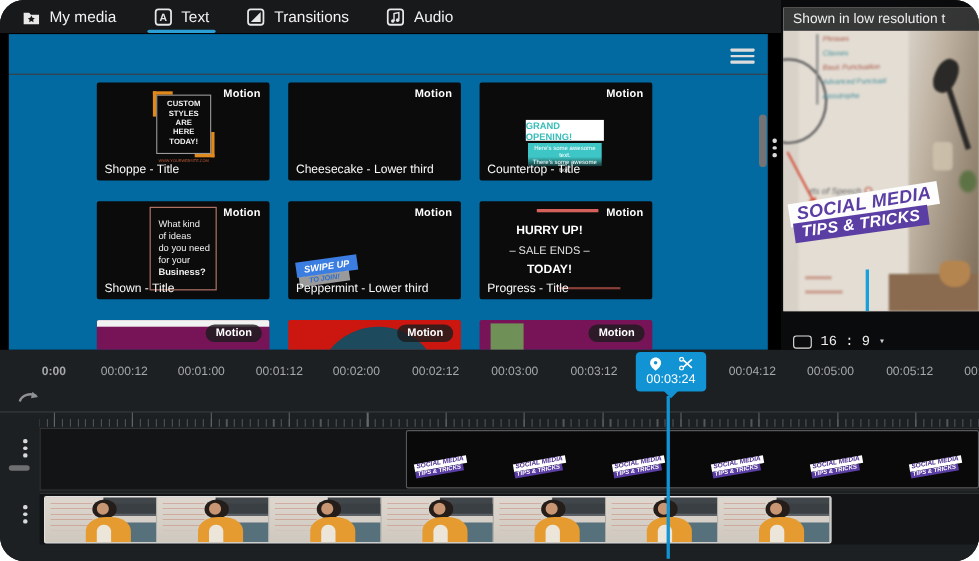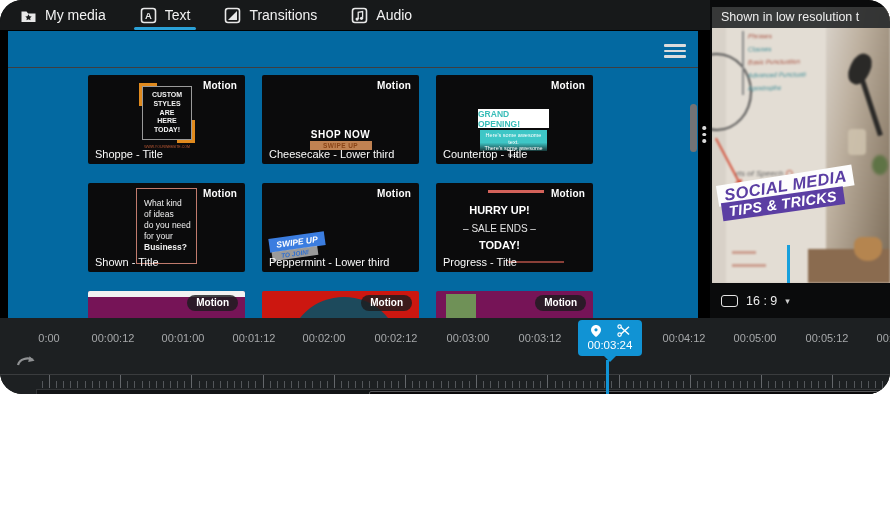"My media" .app { height: 394px -> 510px }
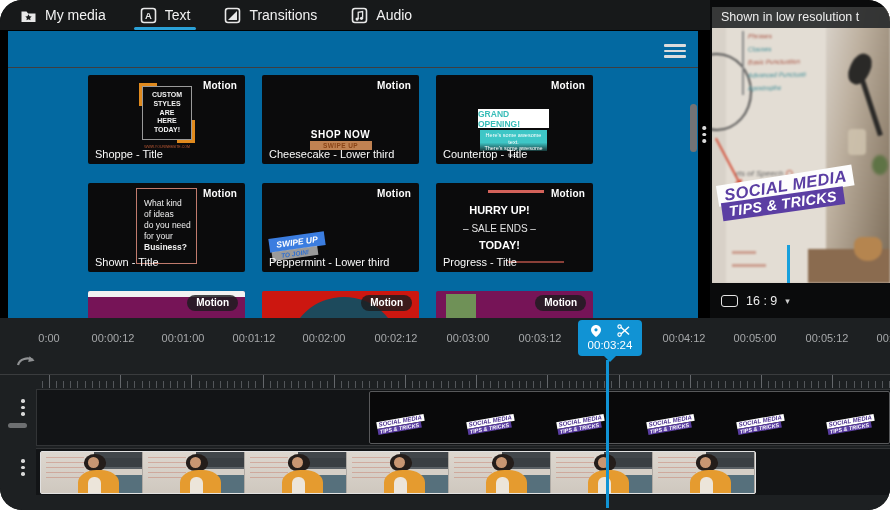"SHOP NOW" div.cheese-wrap { html: <div> <div>SHOP NOW</div> <div>SWIPE UP</div> </div> -> none }
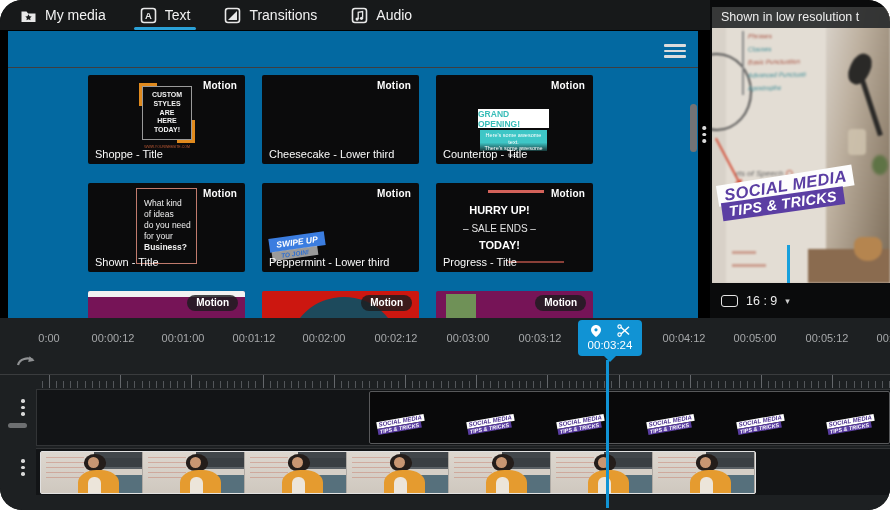"16 : 9" .pfoot { align-items: center -> flex-end; font-family: none -> Liberation Mono, monospace }
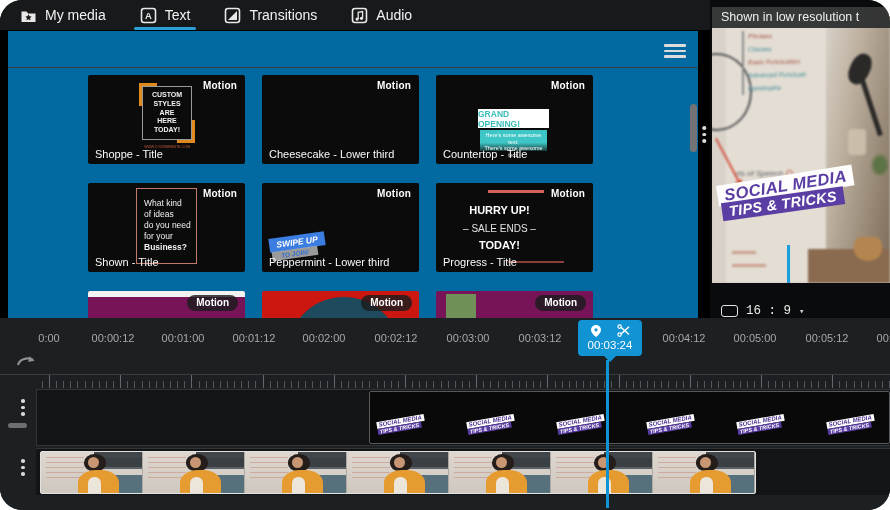"0:00" span.ts { font-weight: none -> bold }
